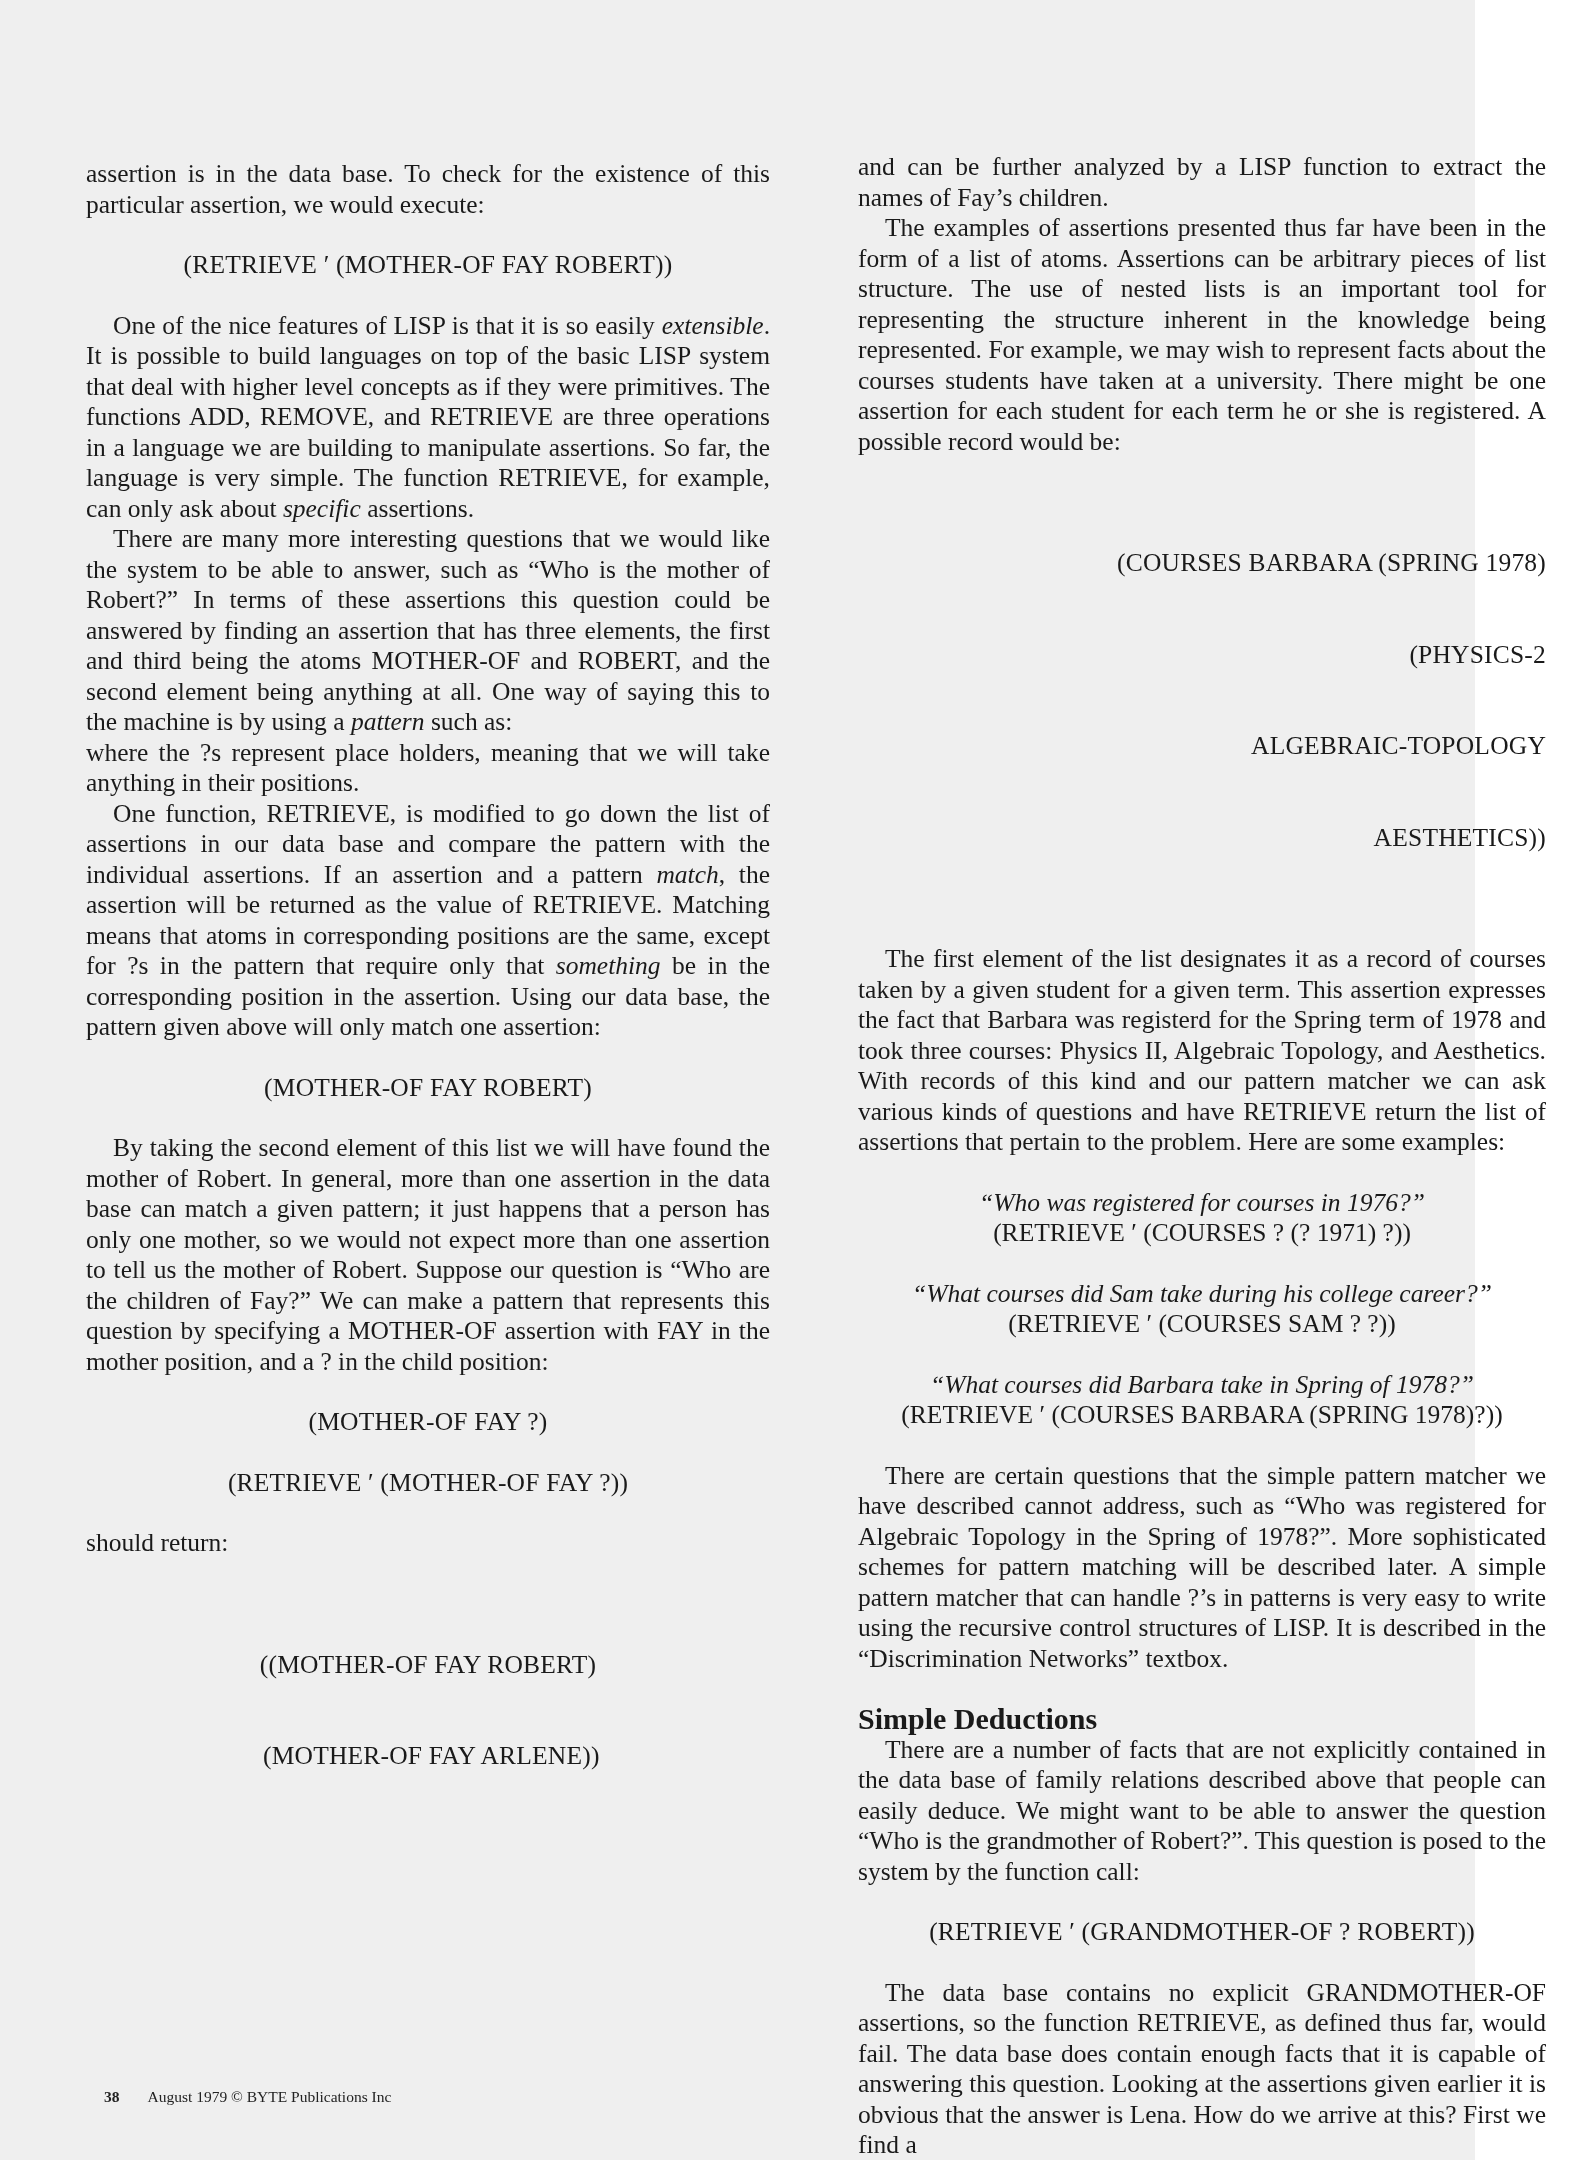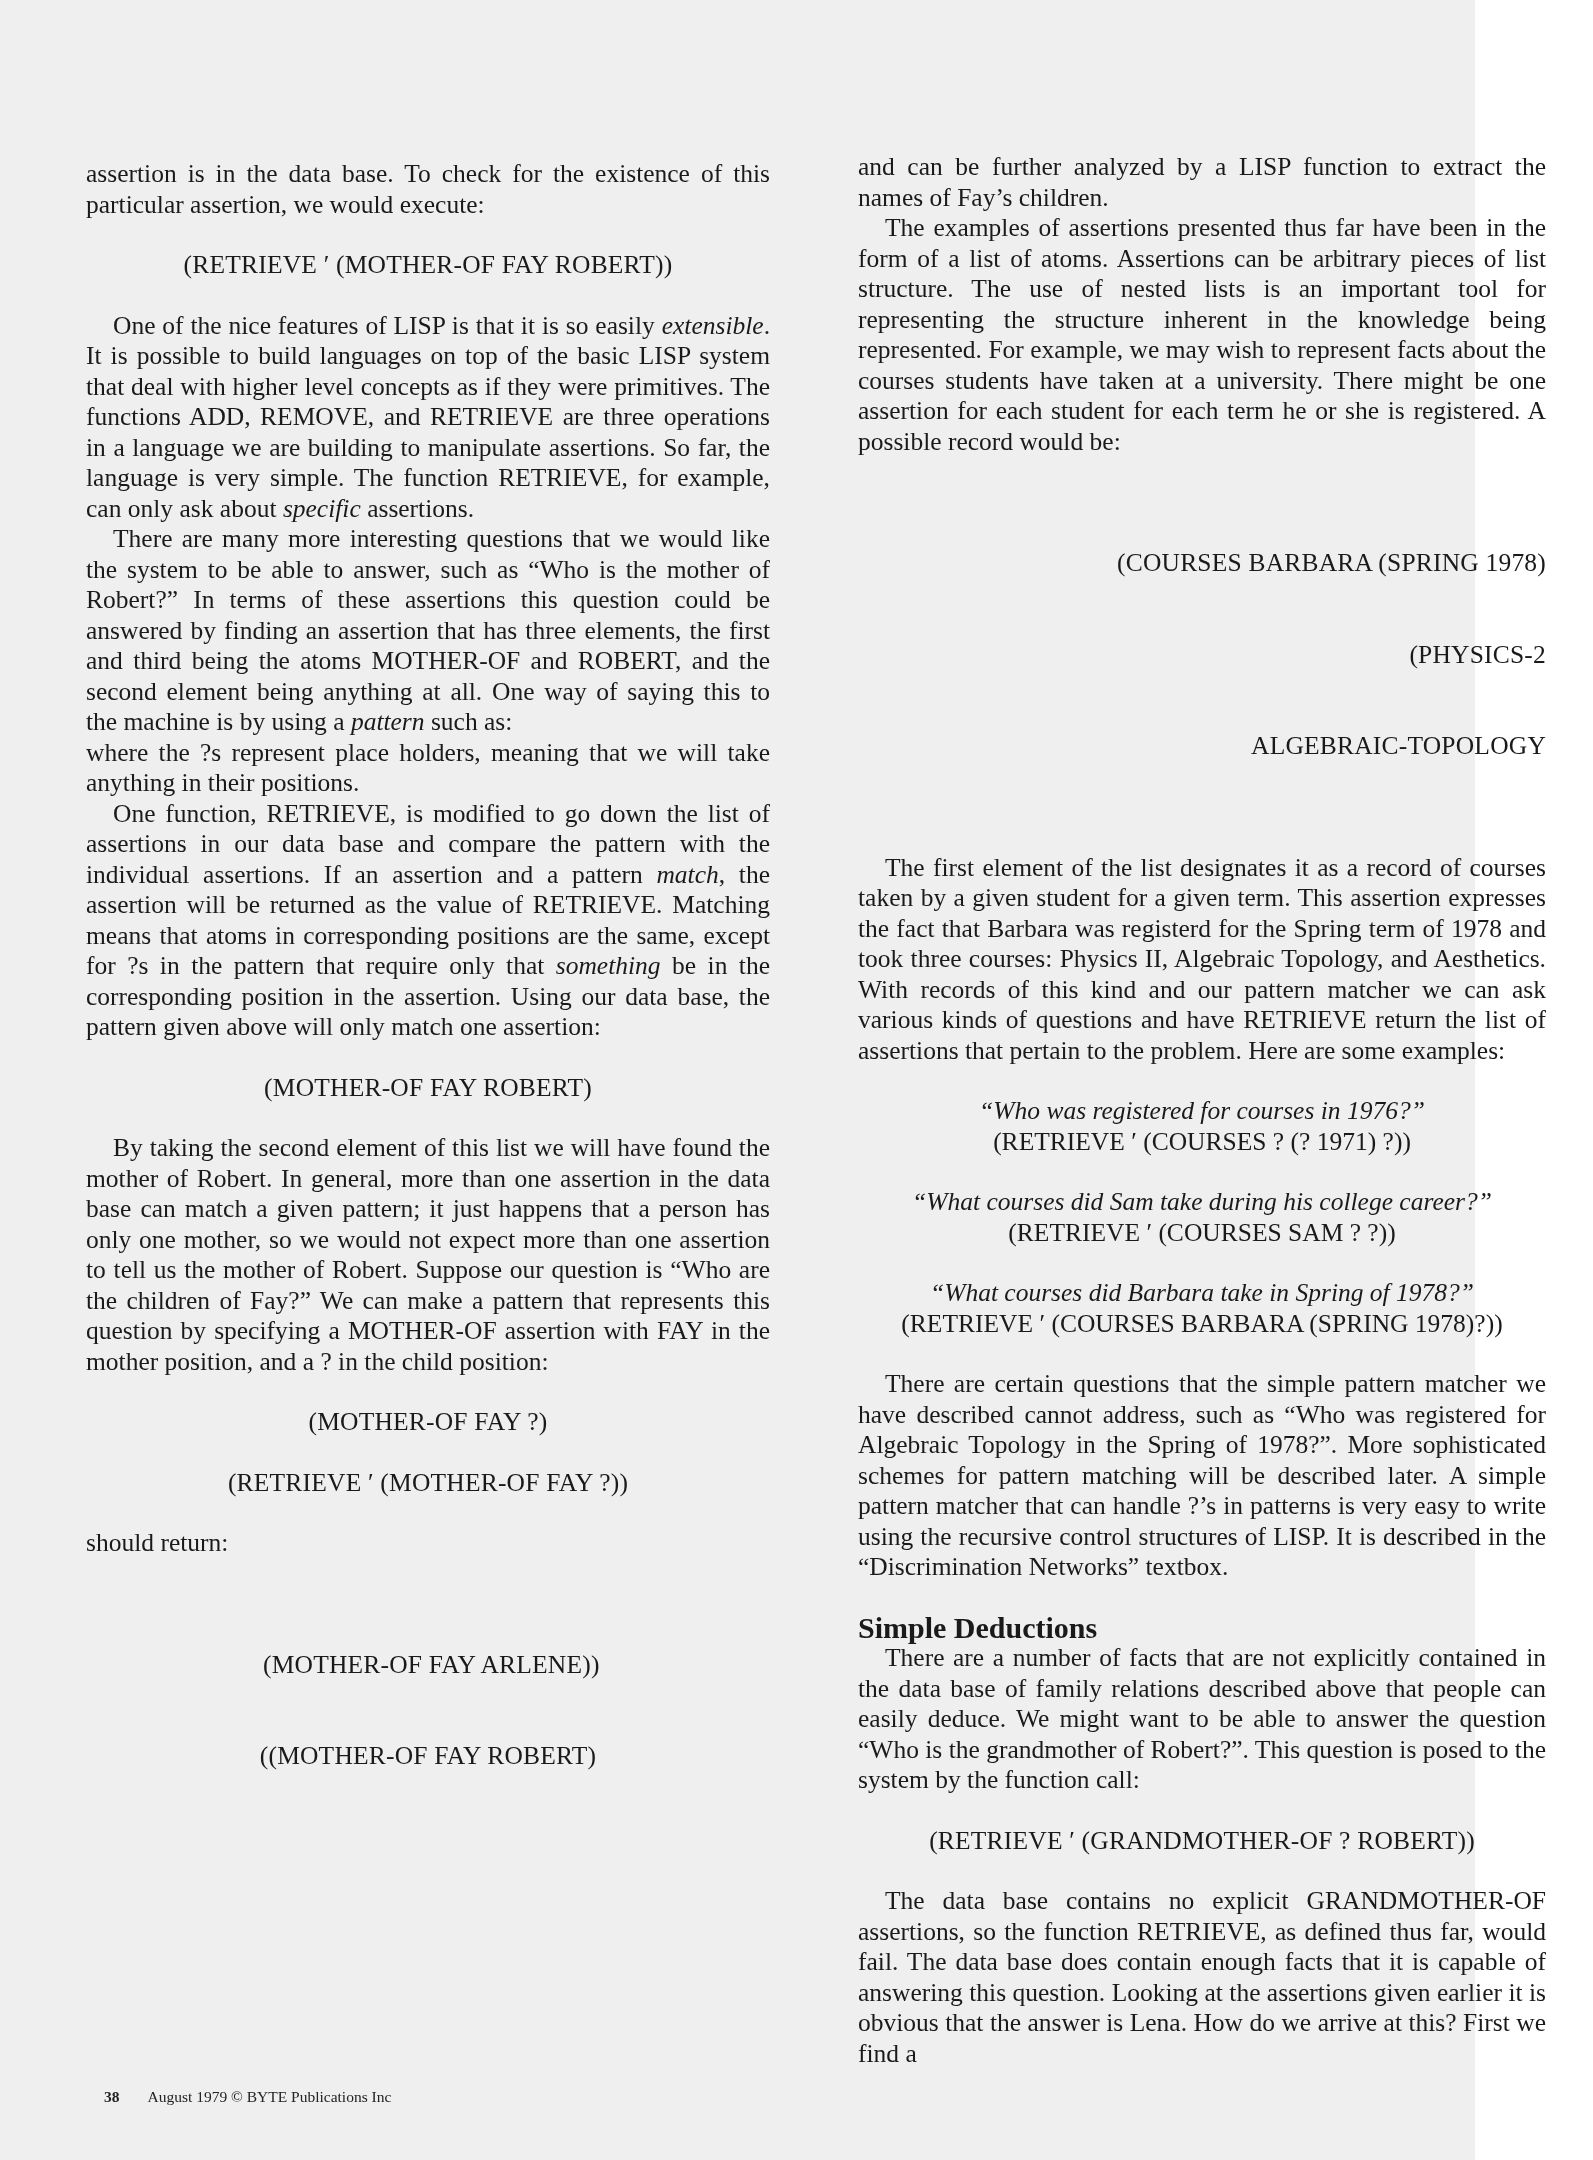"AESTHETICS))" div { html: none -> <div> AESTHETICS))</div> }
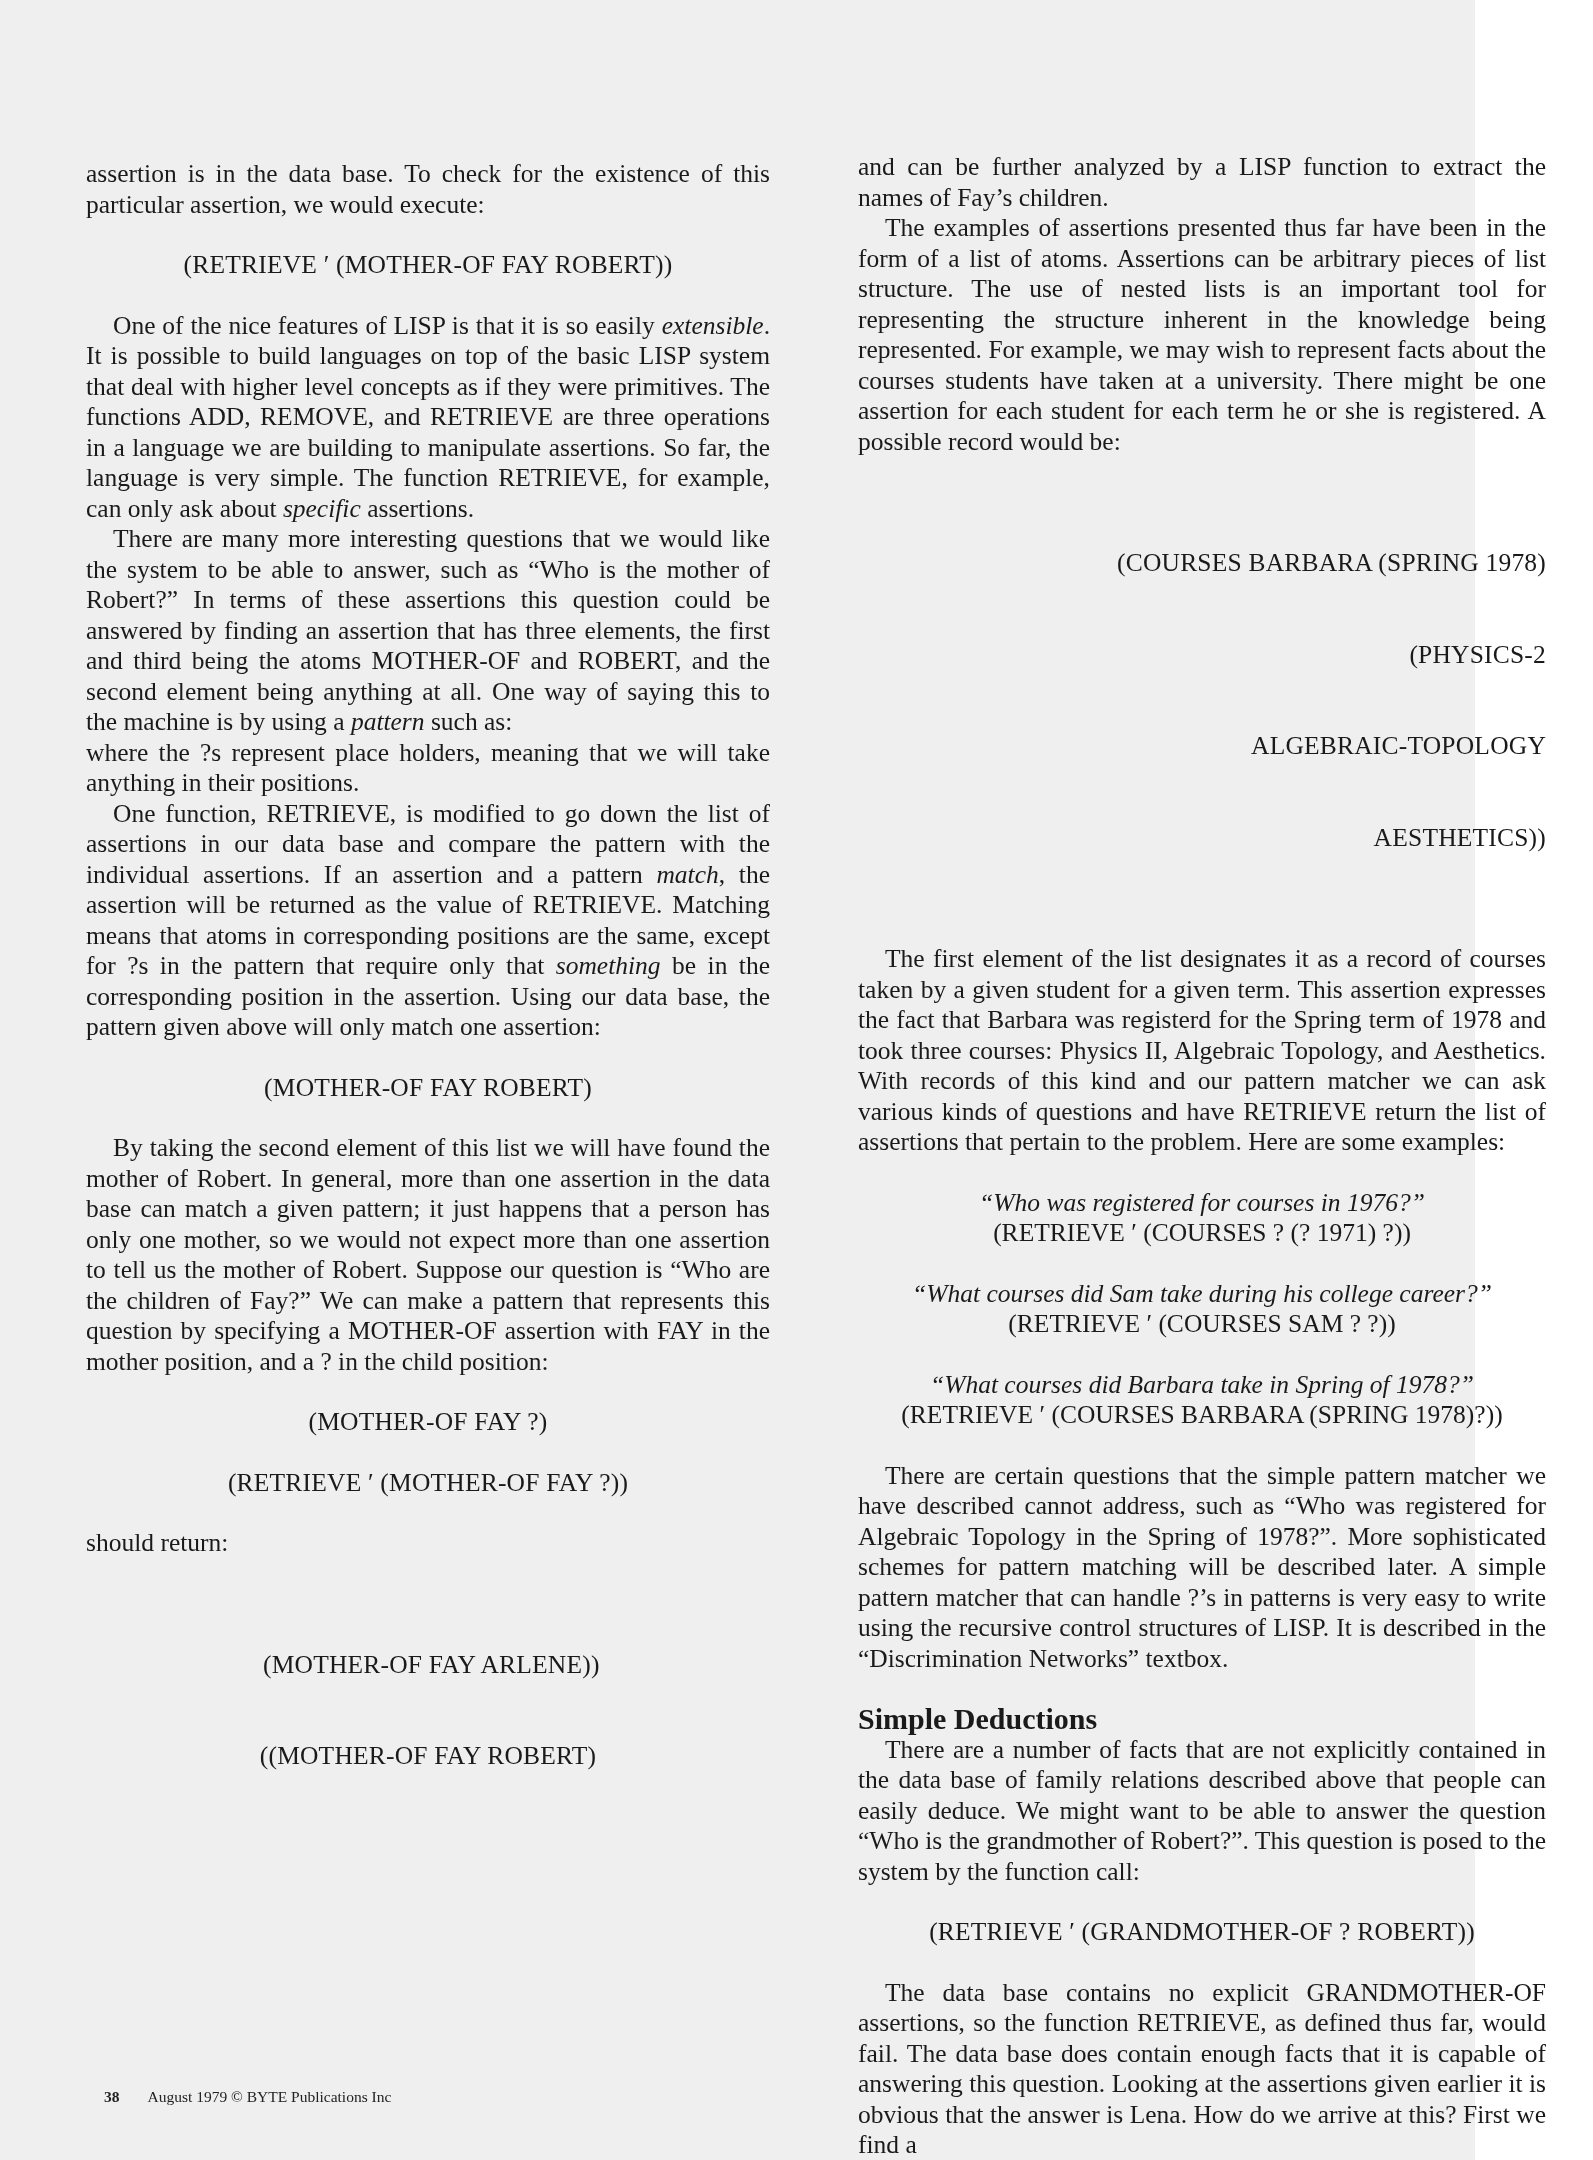"(MOTHER-OF FAY ARLENE))" div { order: before "((MOTHER-OF FAY ROBERT)" -> after "((MOTHER-OF FAY ROBERT)" }
